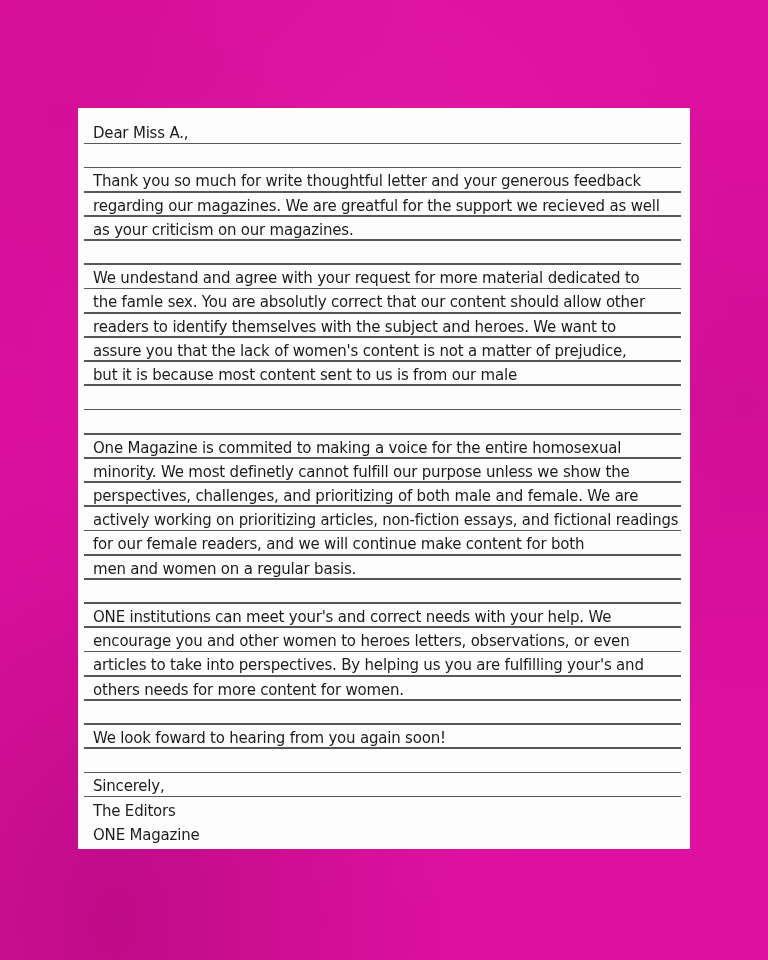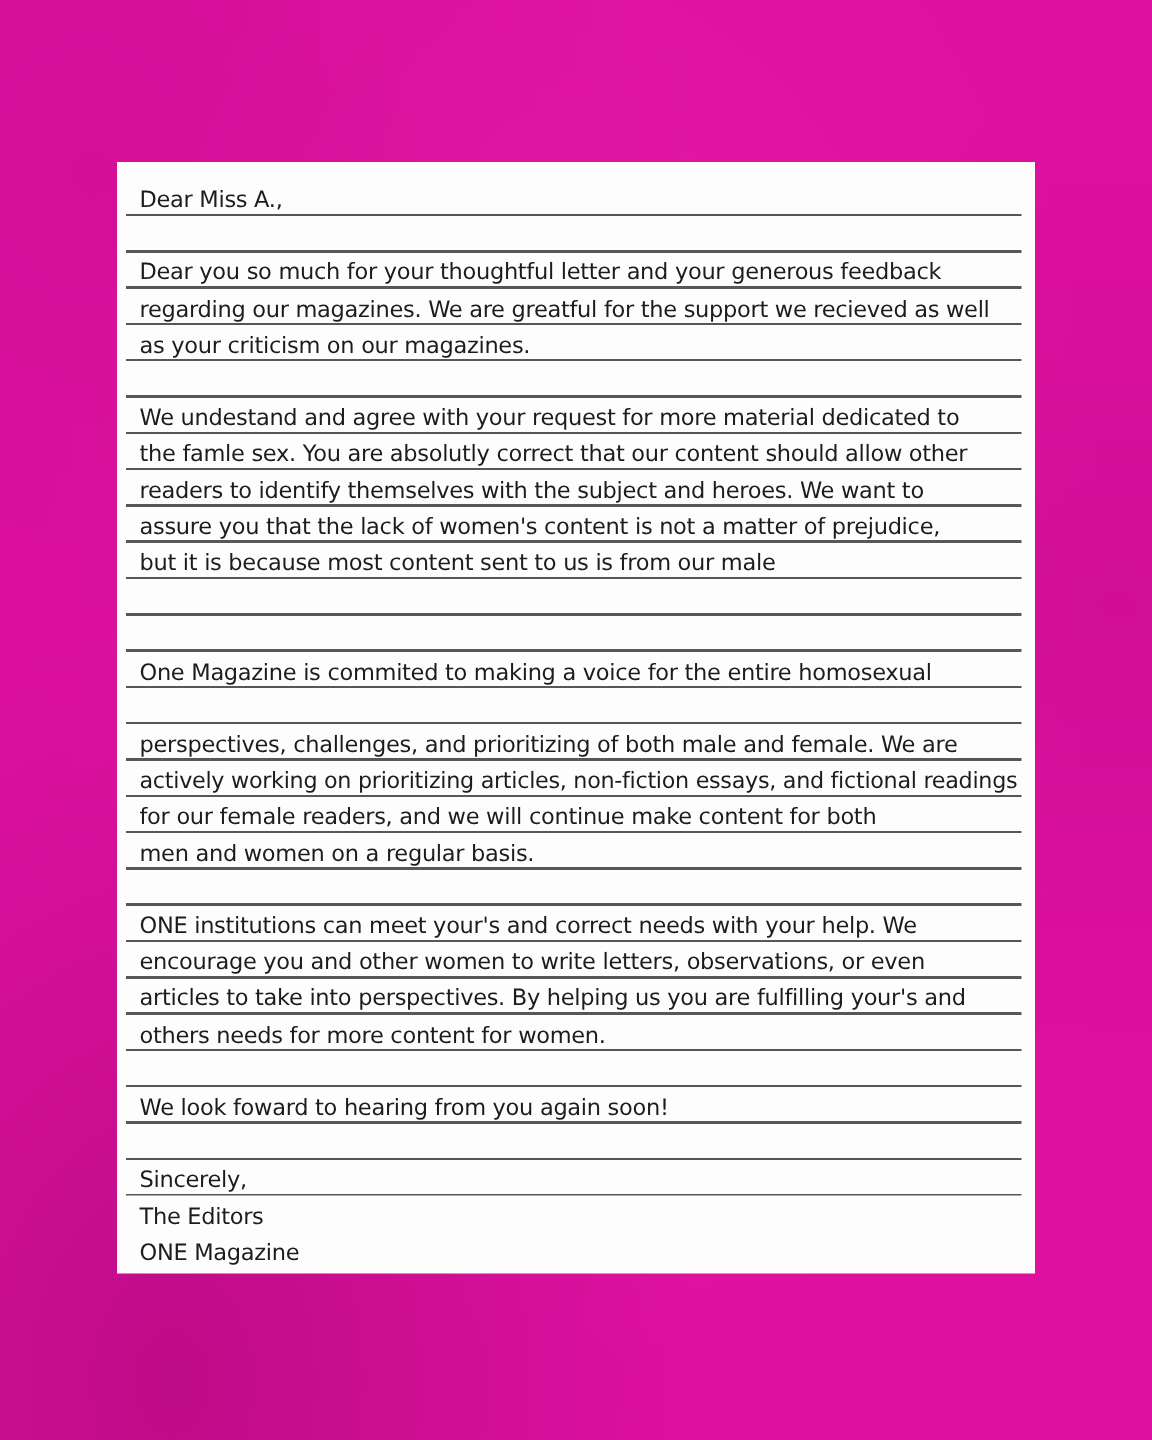"Dear you so much for" div.row { text: Dear you so much for your -> Thank you so much for write }
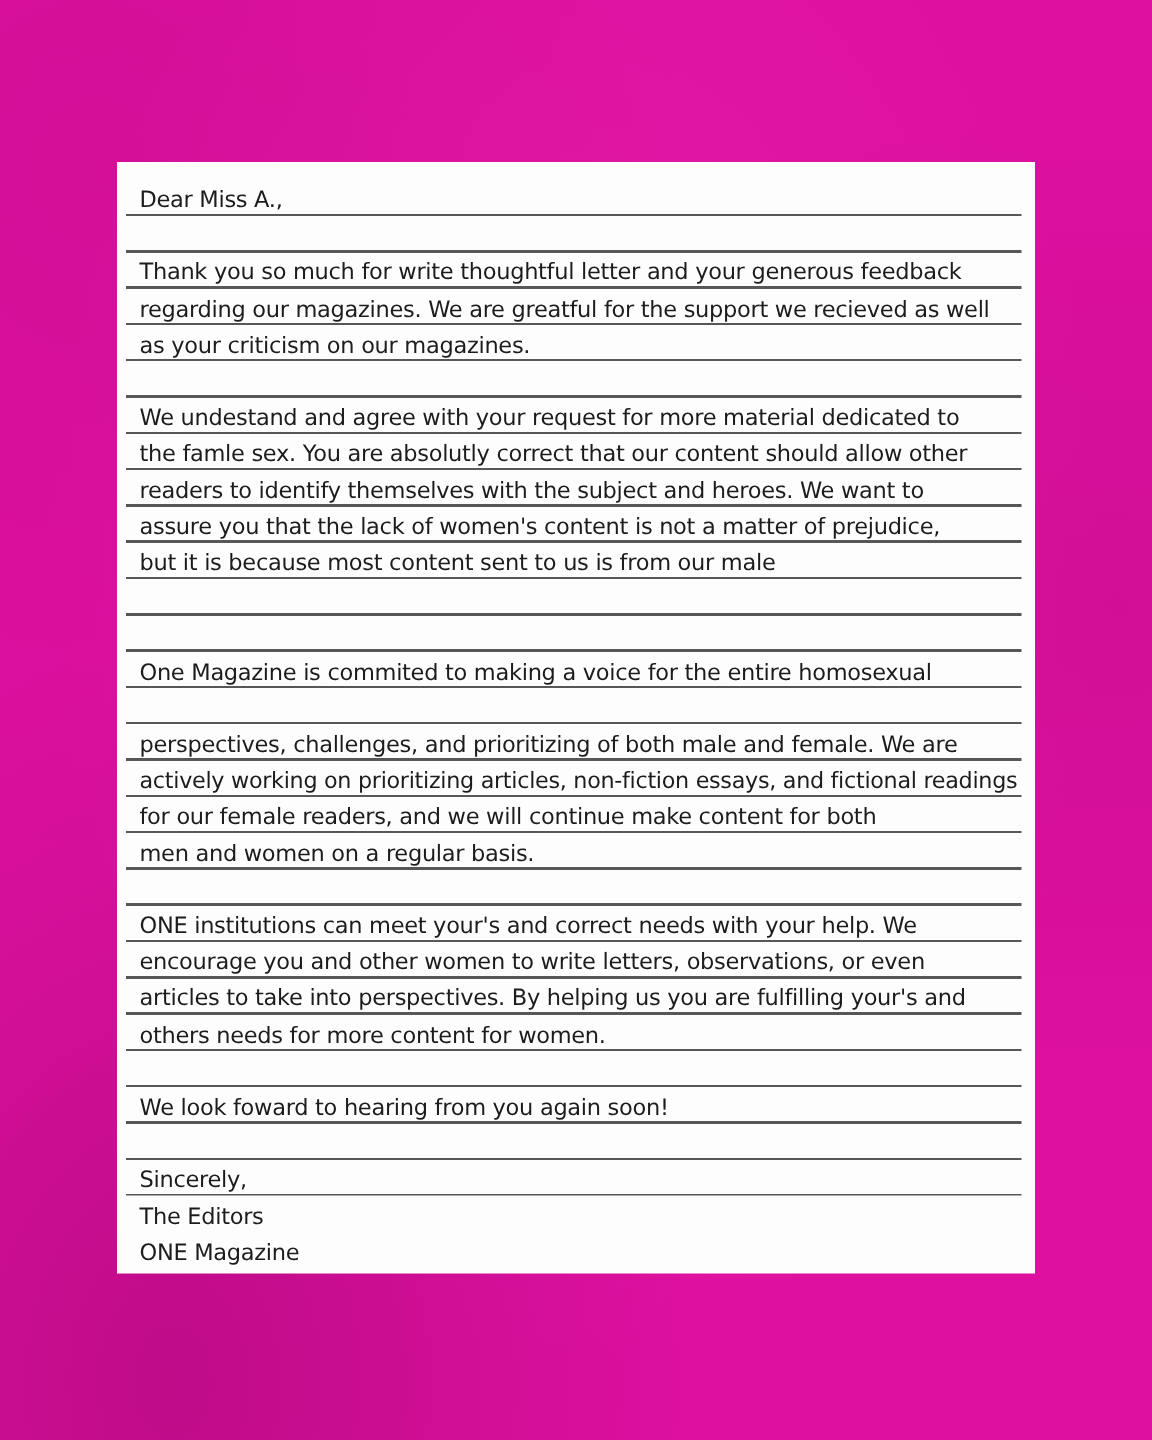"minority. We most definetly cannot" div.row { html: none -> <div>minority. We most definetly cannot fulfill our purpose unless we show the</div> }
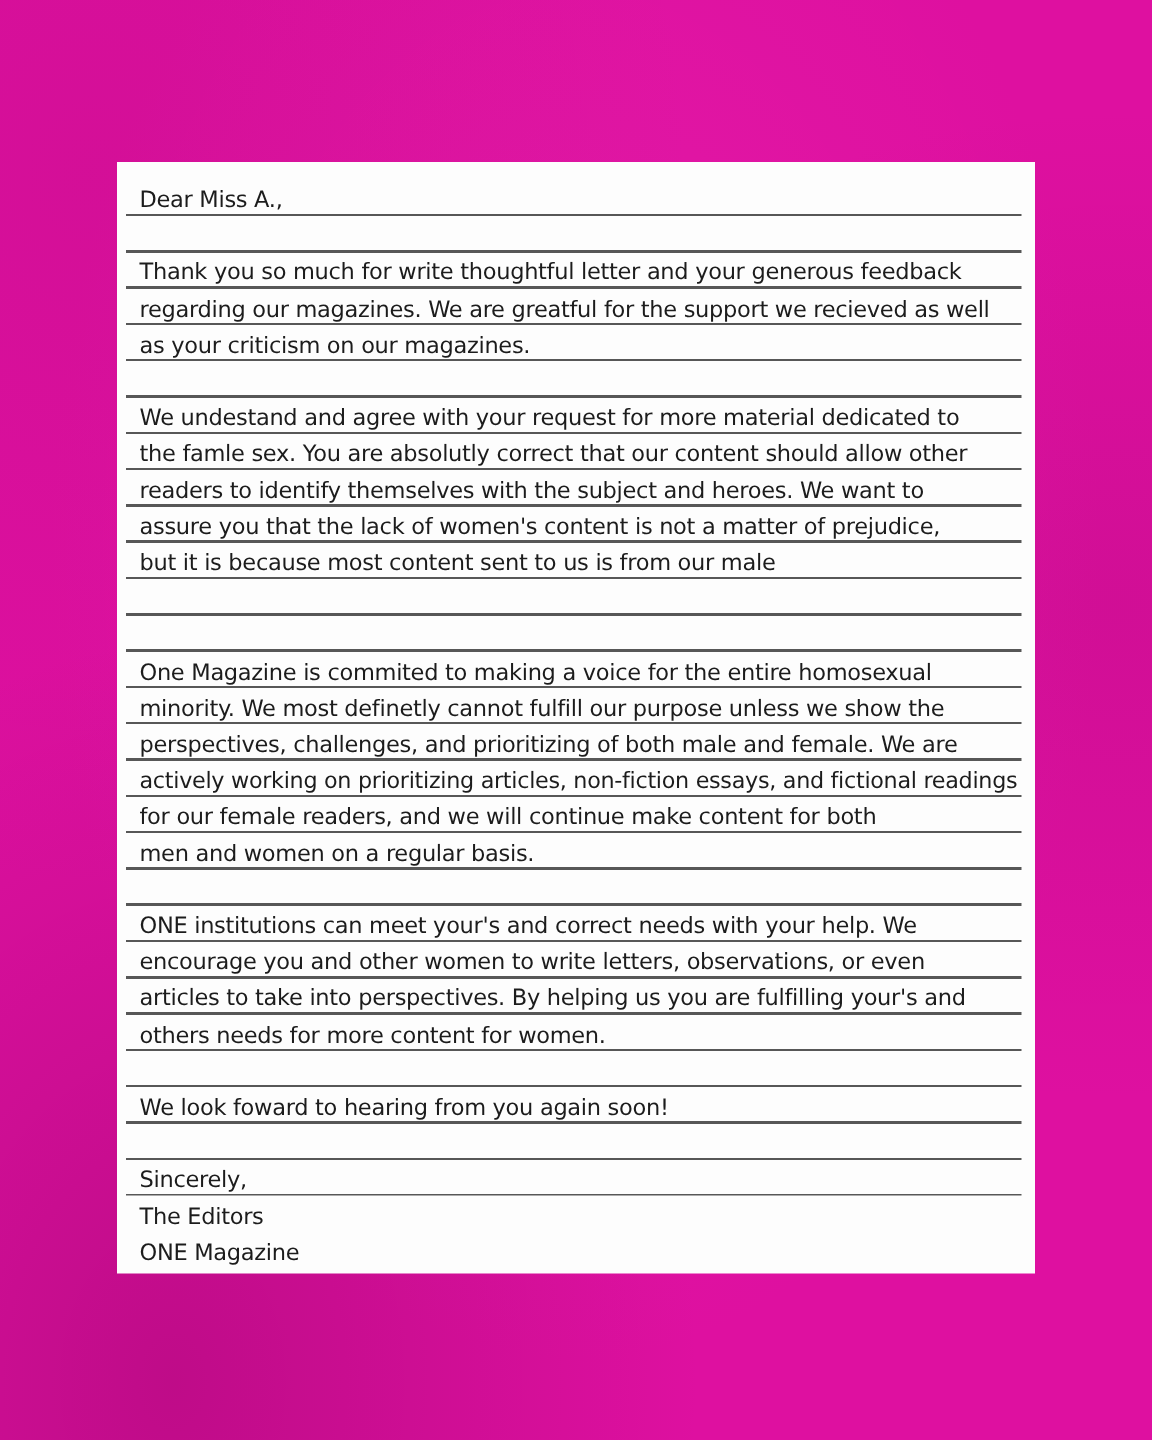"encourage you and other women" div.row { text: write -> heroes }
